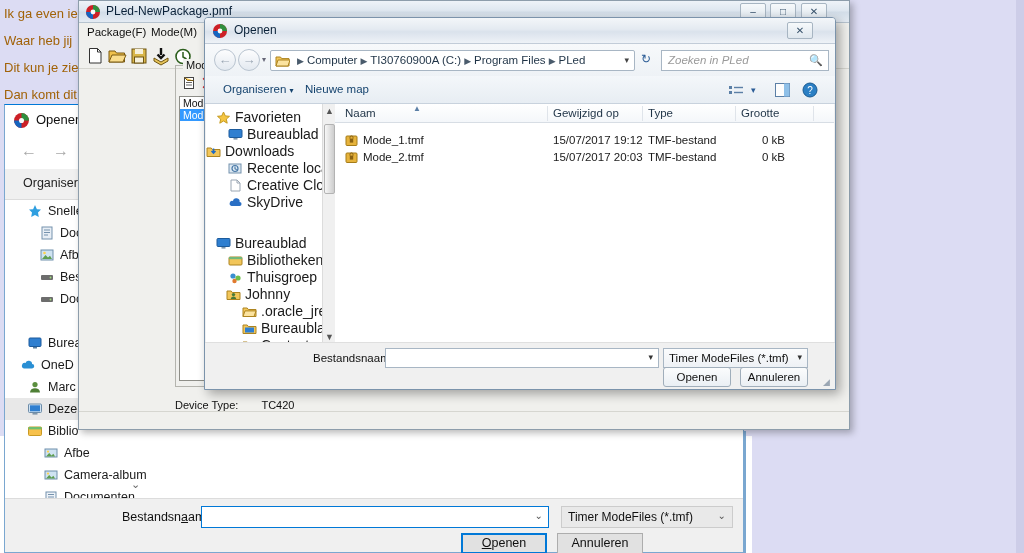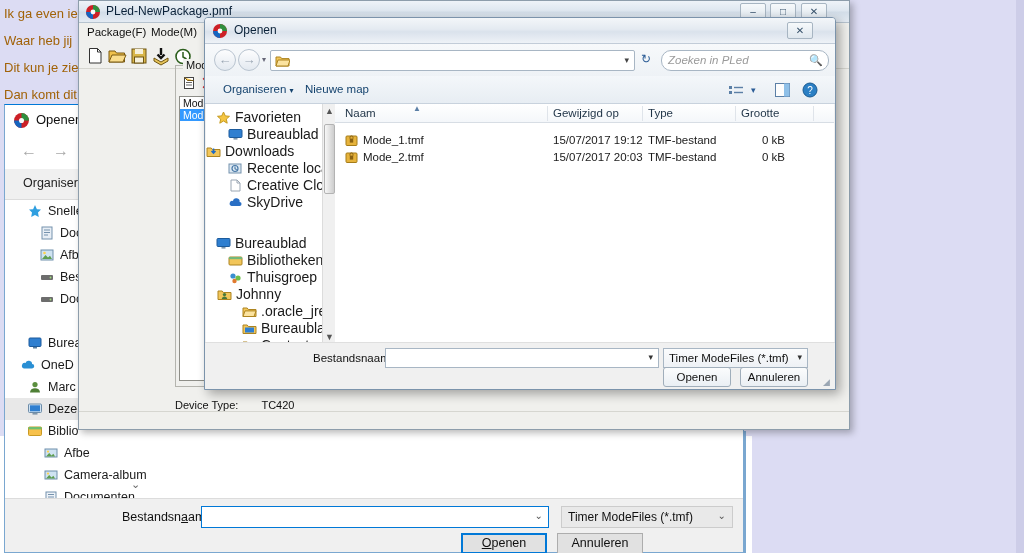"▶ Computer ▶ TI30760900A (C:)" span.crumbs { html: none -> <span> <span>▶</span><span>Computer</span><span>▶</span><span>TI30760900A (C:)</span><span>▶</span><span>Program Files</span><span>▶</span><span>PLed</span> </span> }
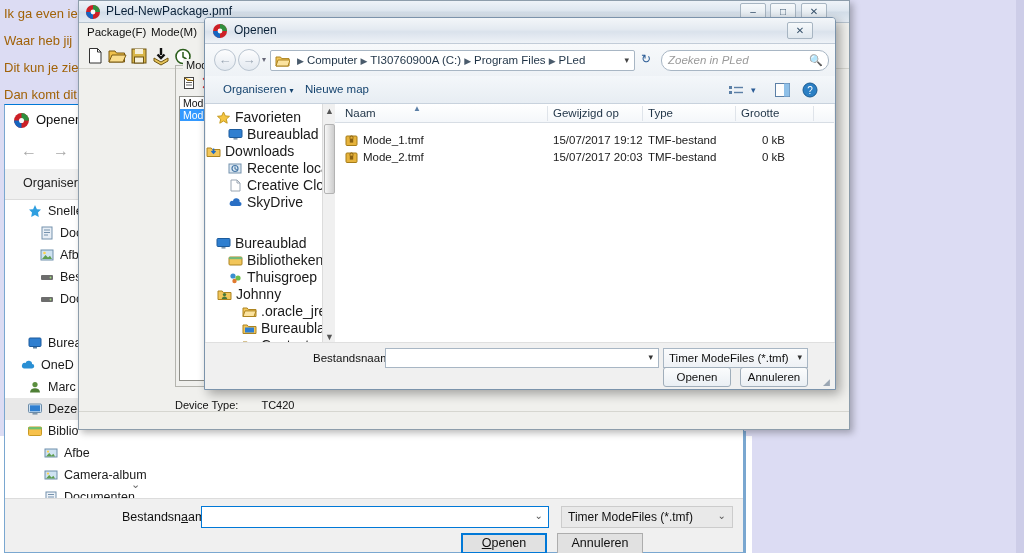"Zoeken in PLed" #dlg-win7 .searchbox { border-radius: 10px -> 0 }
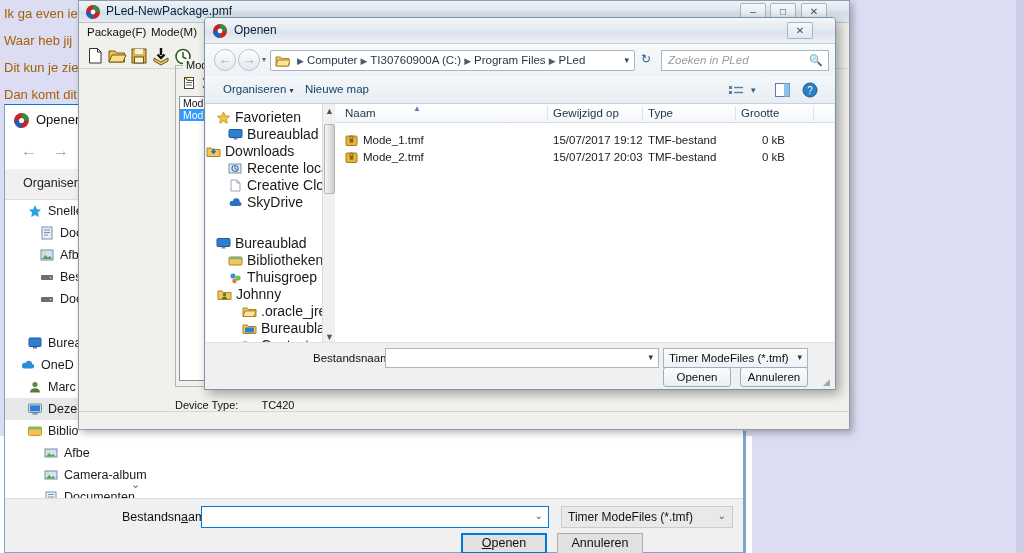"Johnny" div.w7-item { padding-left: 11px -> 20px }
